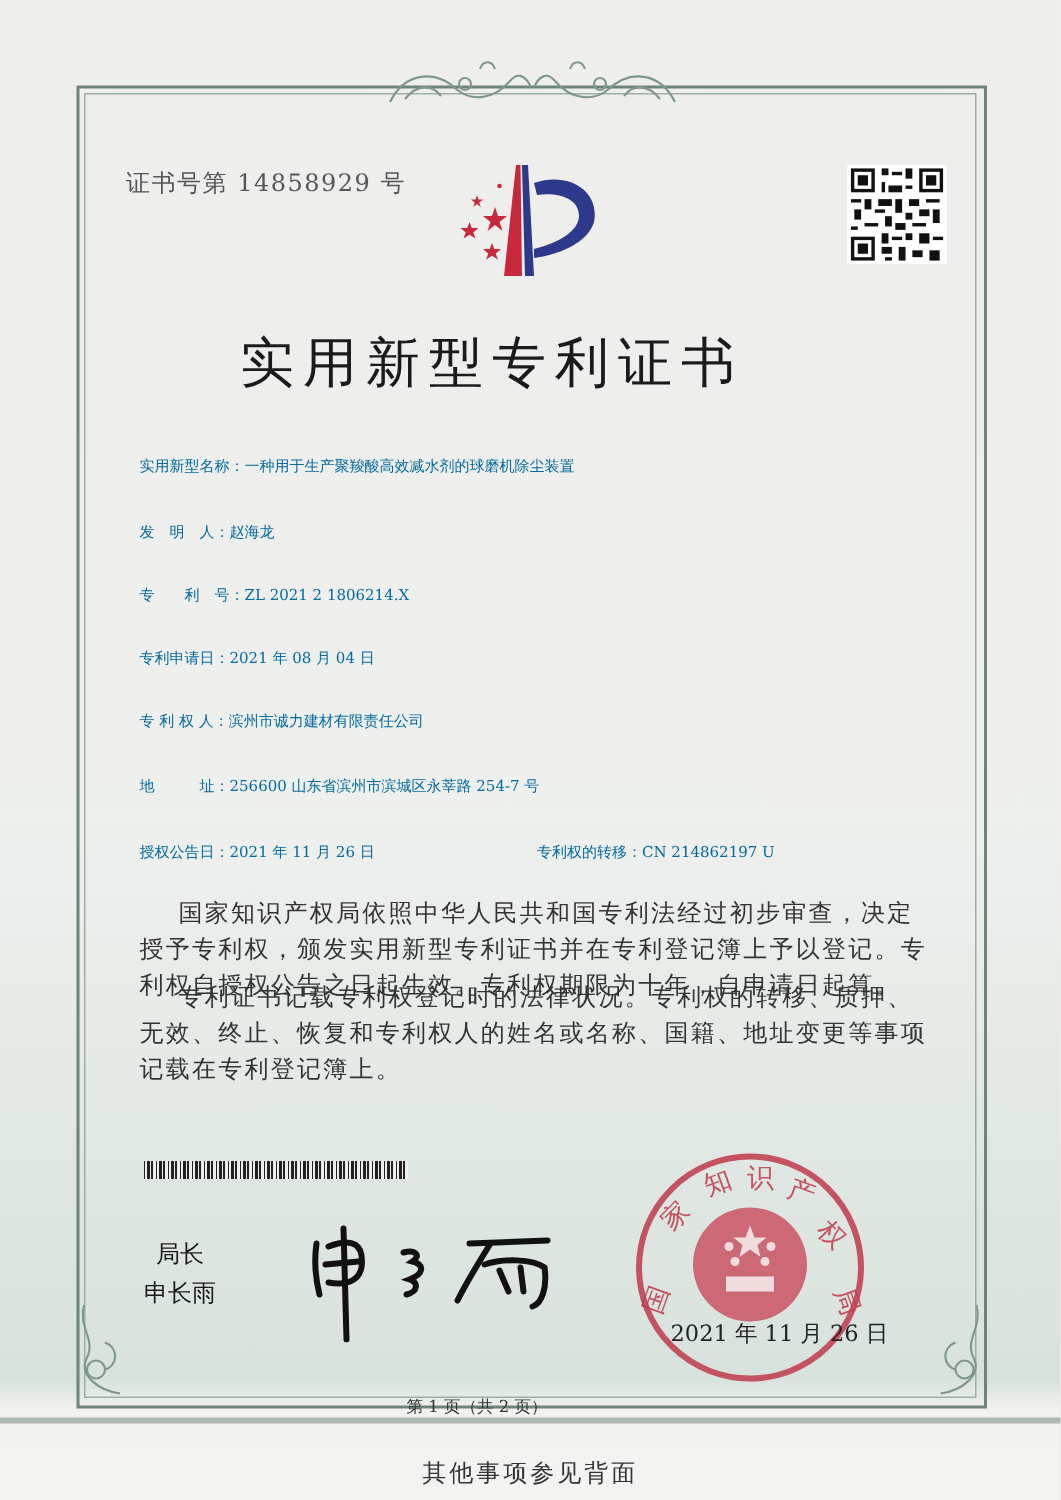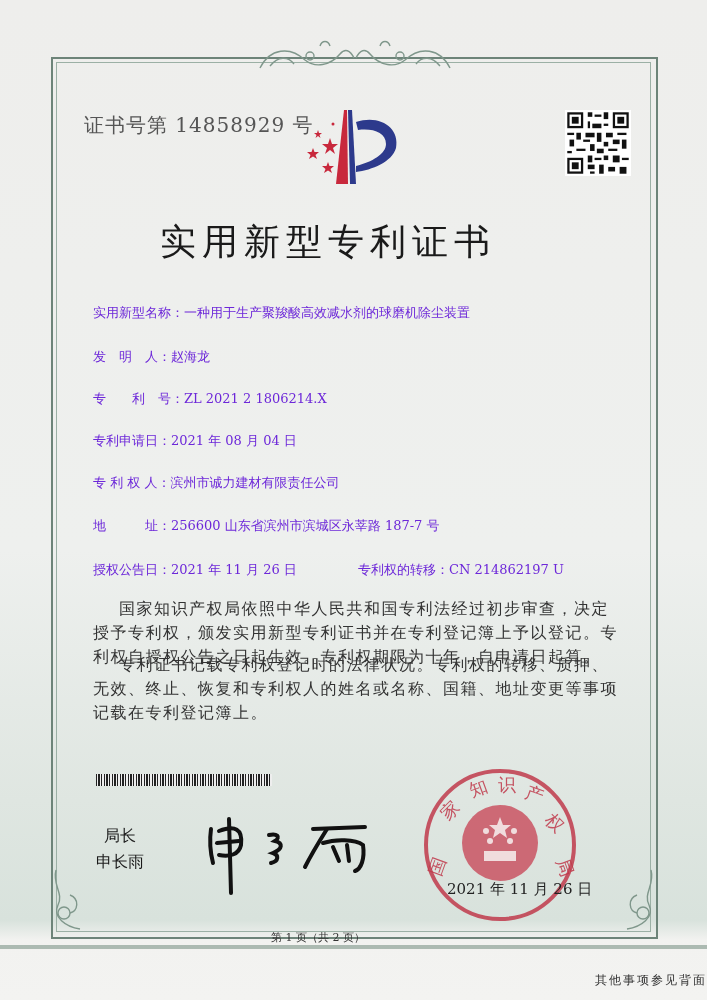"证书号第 14858929 号" .cert-no { font-size: 20px -> 16px }
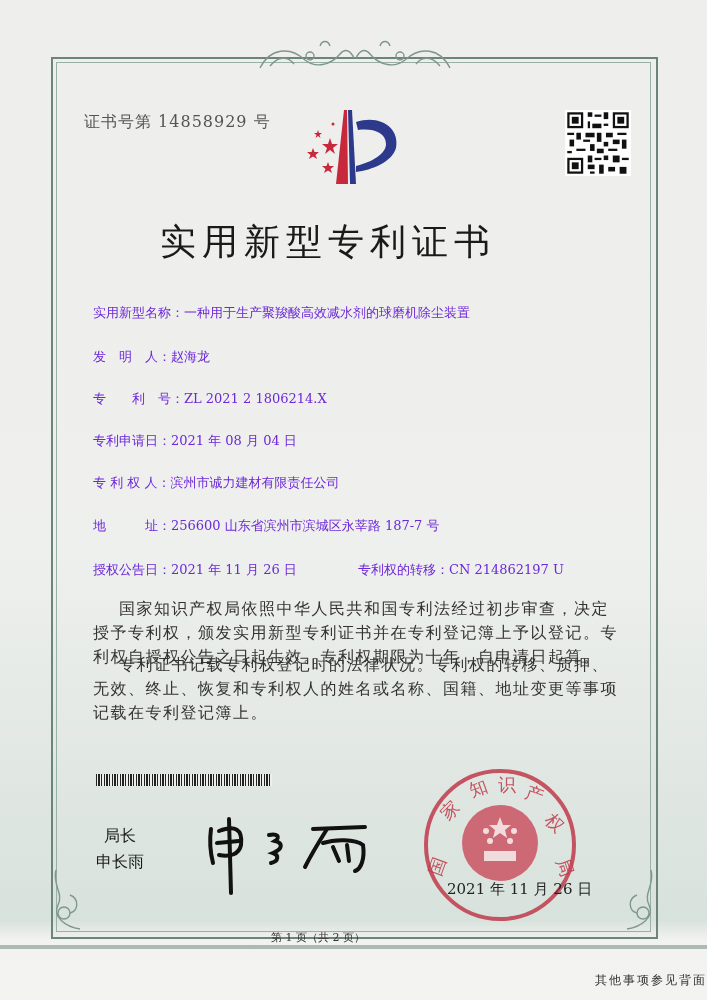"实用新型名称：一种用于生产聚羧酸高效减水剂的球磨机除尘装置" .field { color: #6d28d9 -> #0369a1; font-size: 13px -> 10px }
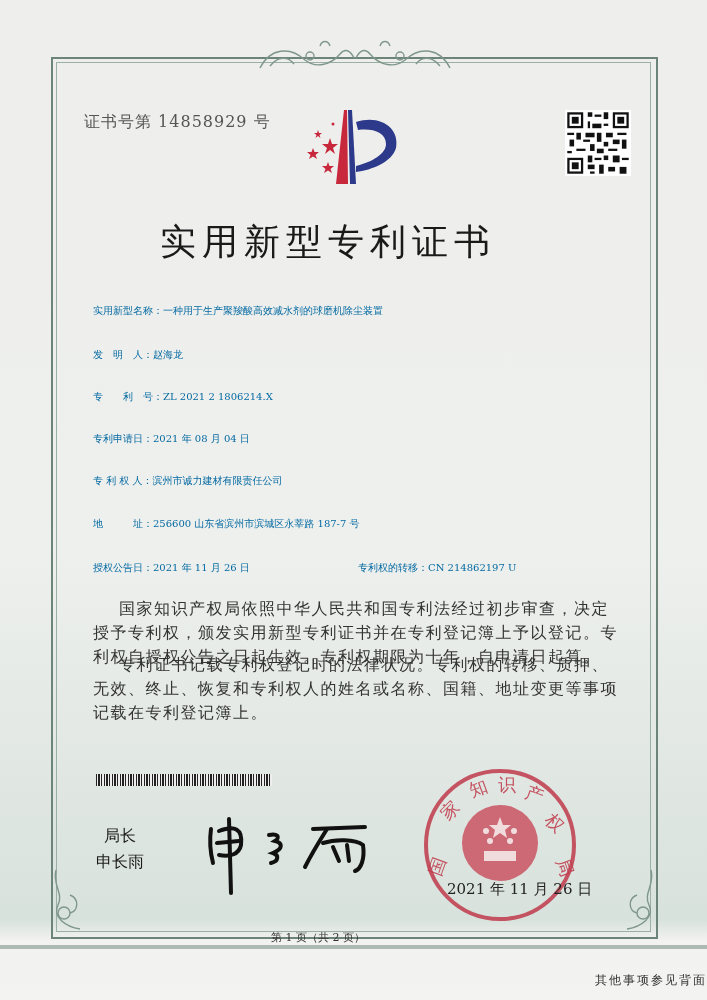"256600 山东省滨州市滨城区永莘路 187-7 号" span.val { text: 187-7 -> 254-7 }
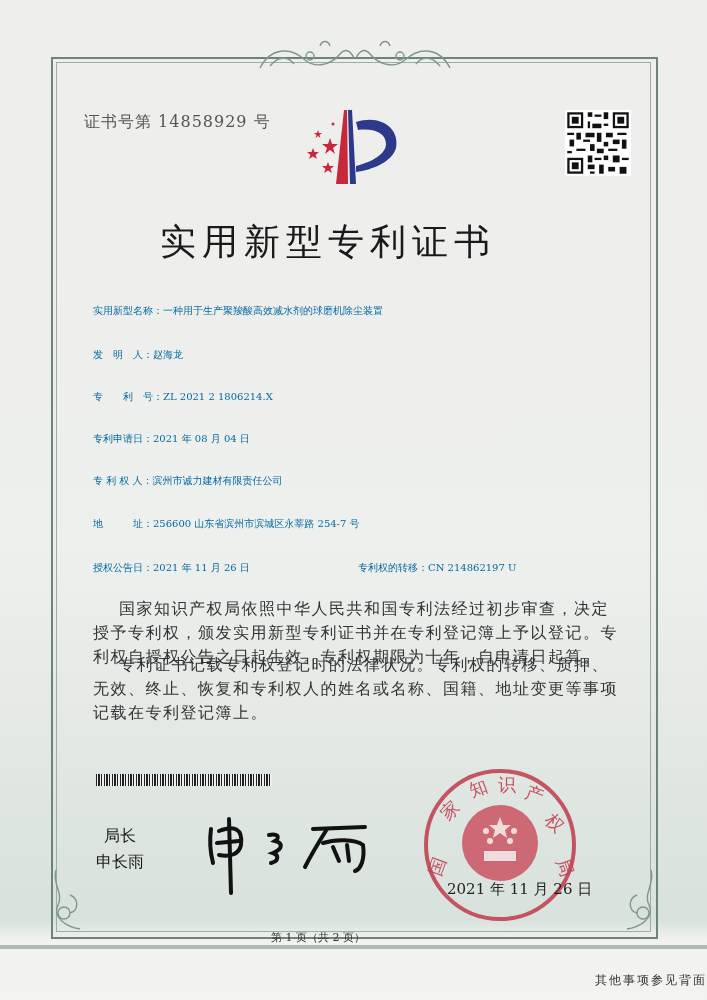"其他事项参见背面" .footer-note { font-size: 12px -> 16px; text-align: right -> center }
